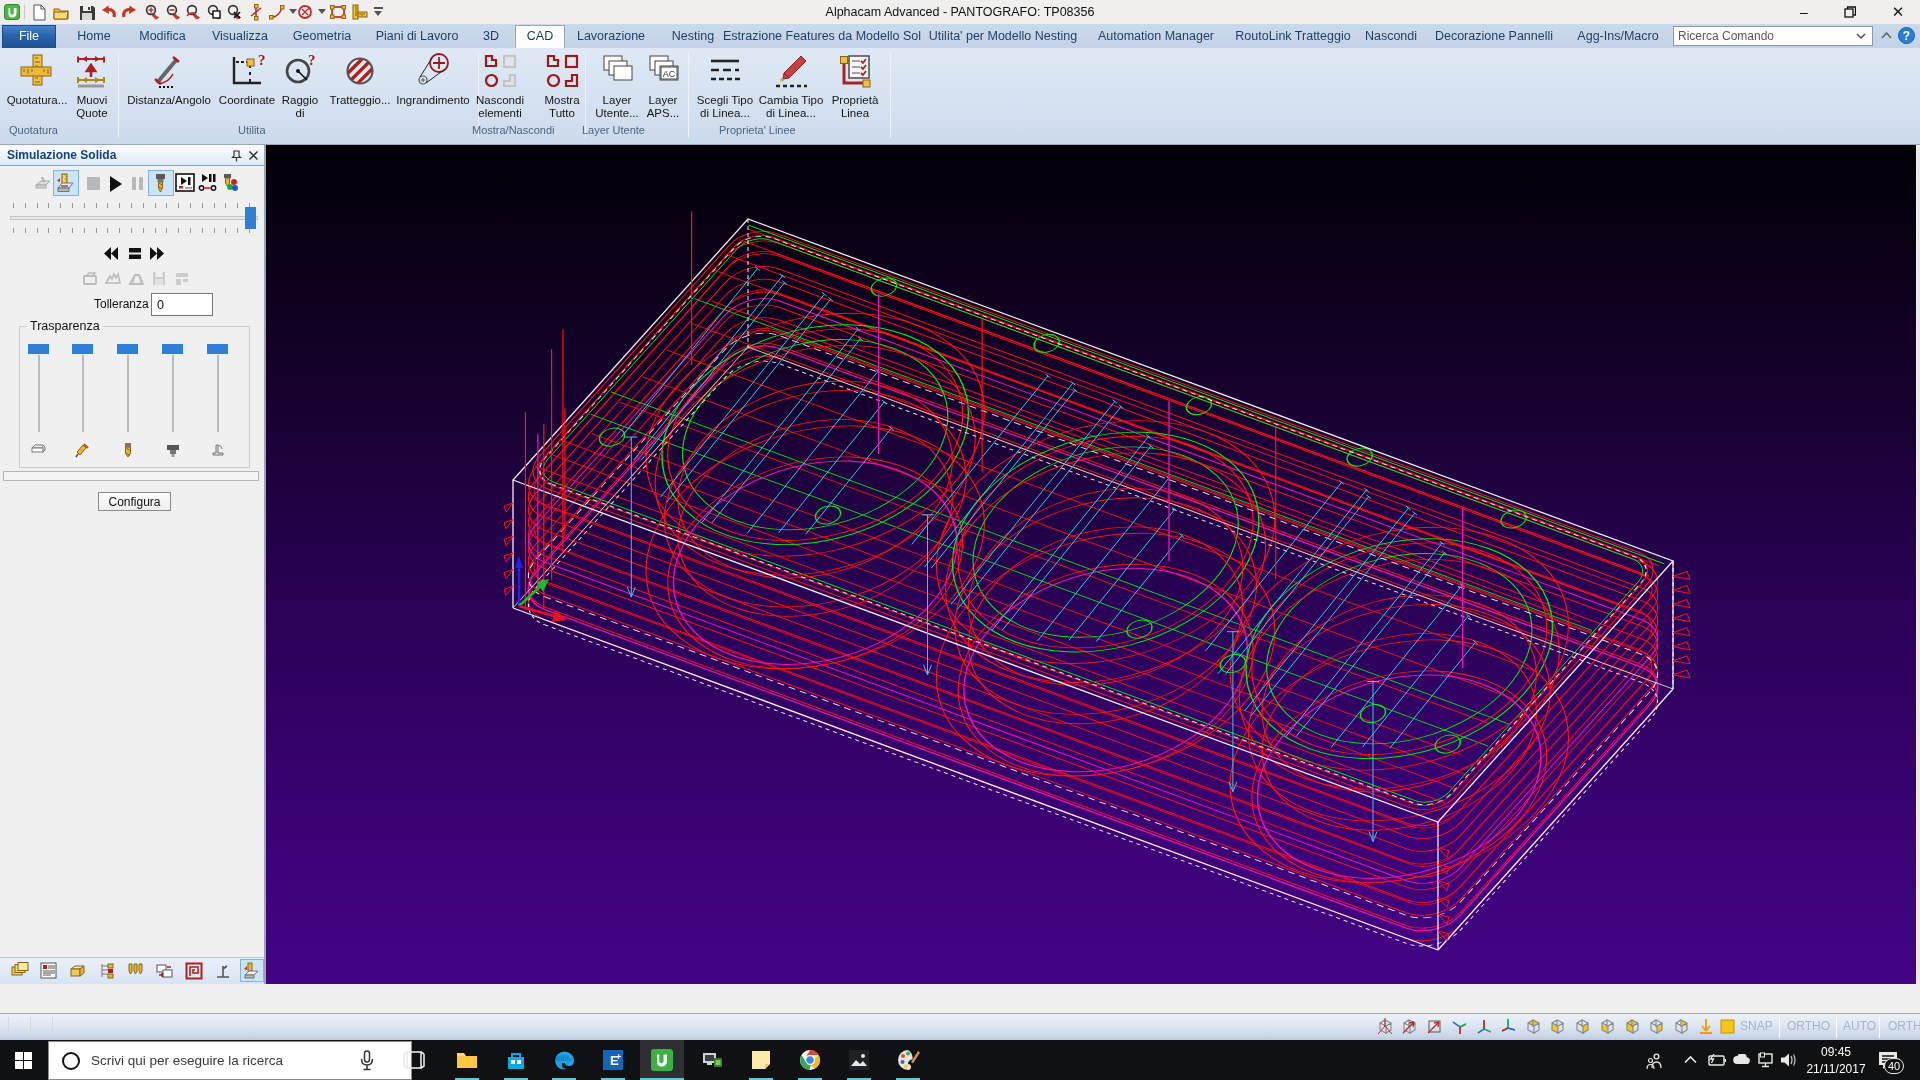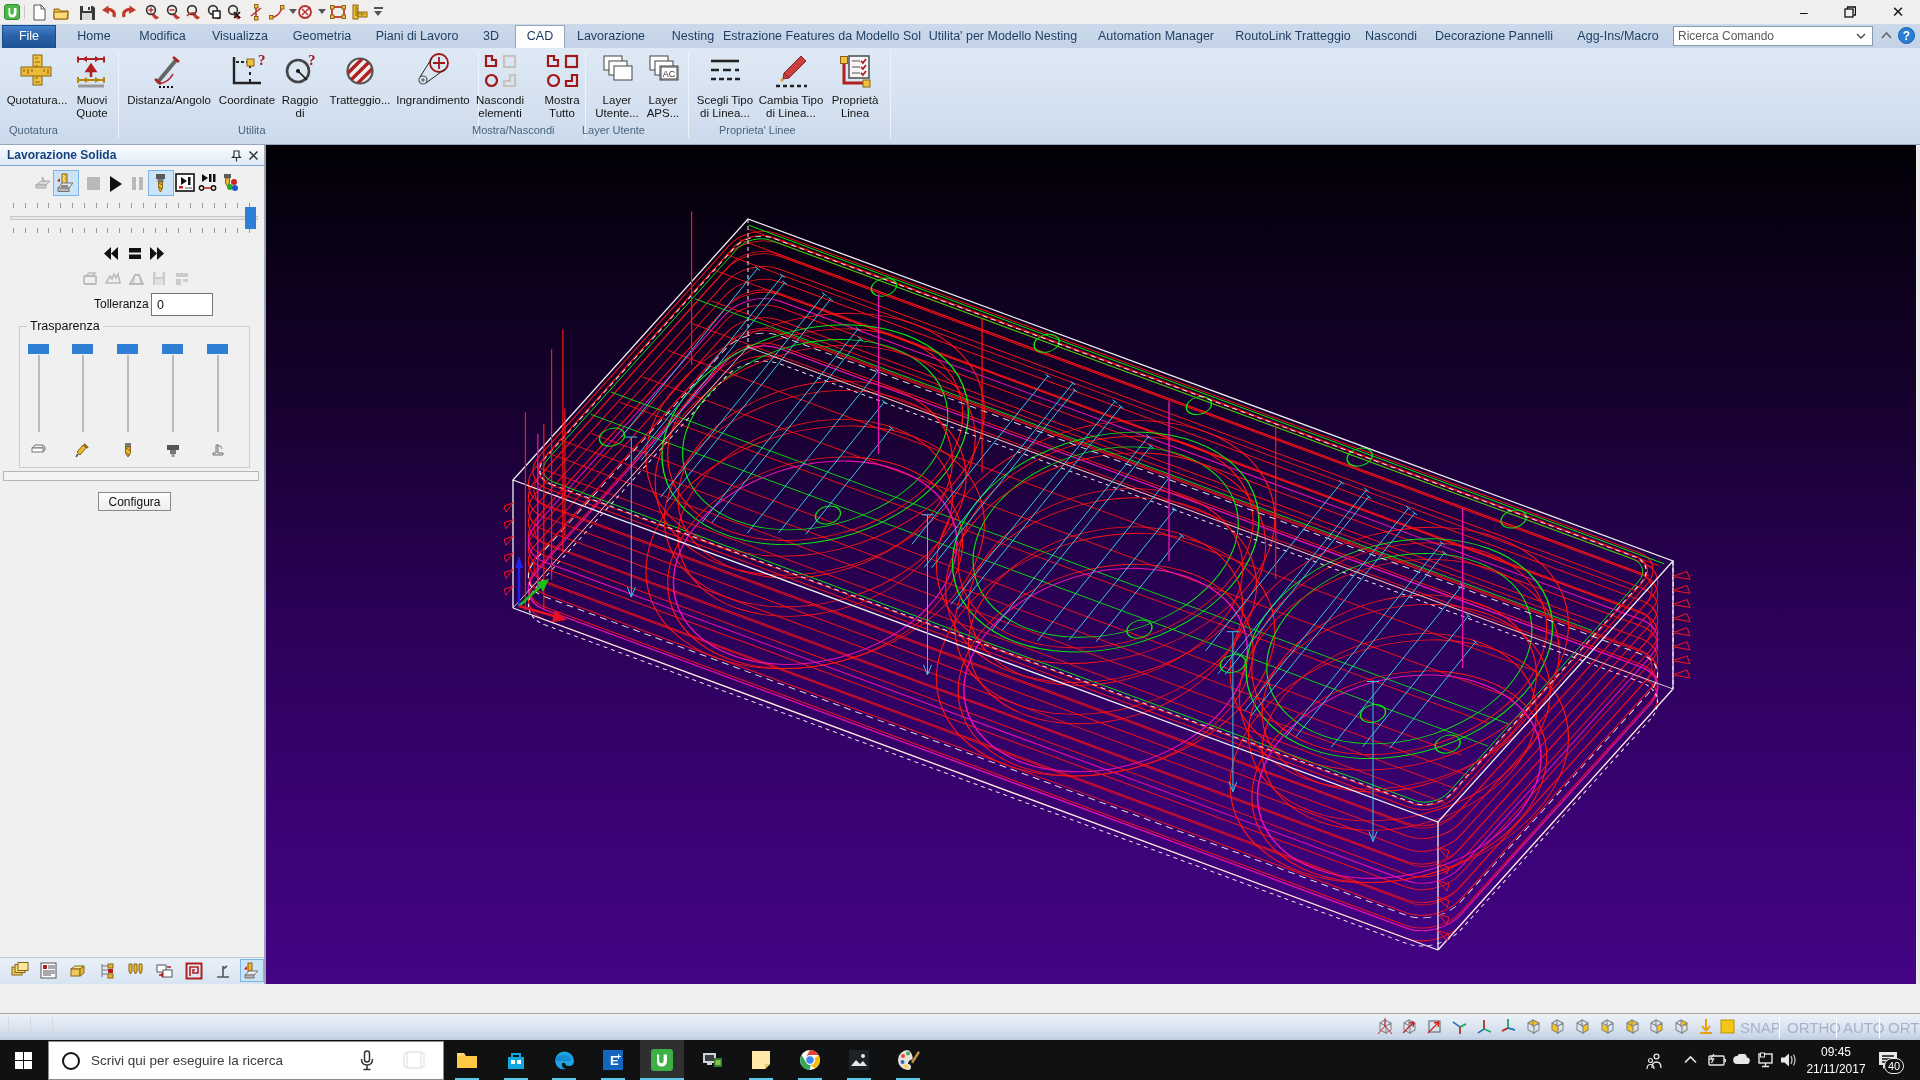"Alphacam Advanced - PANTOGRAFO: TP08356" div.abs { html: none -> <div>Alphacam Advanced - PANTOGRAFO: TP08356</div> }
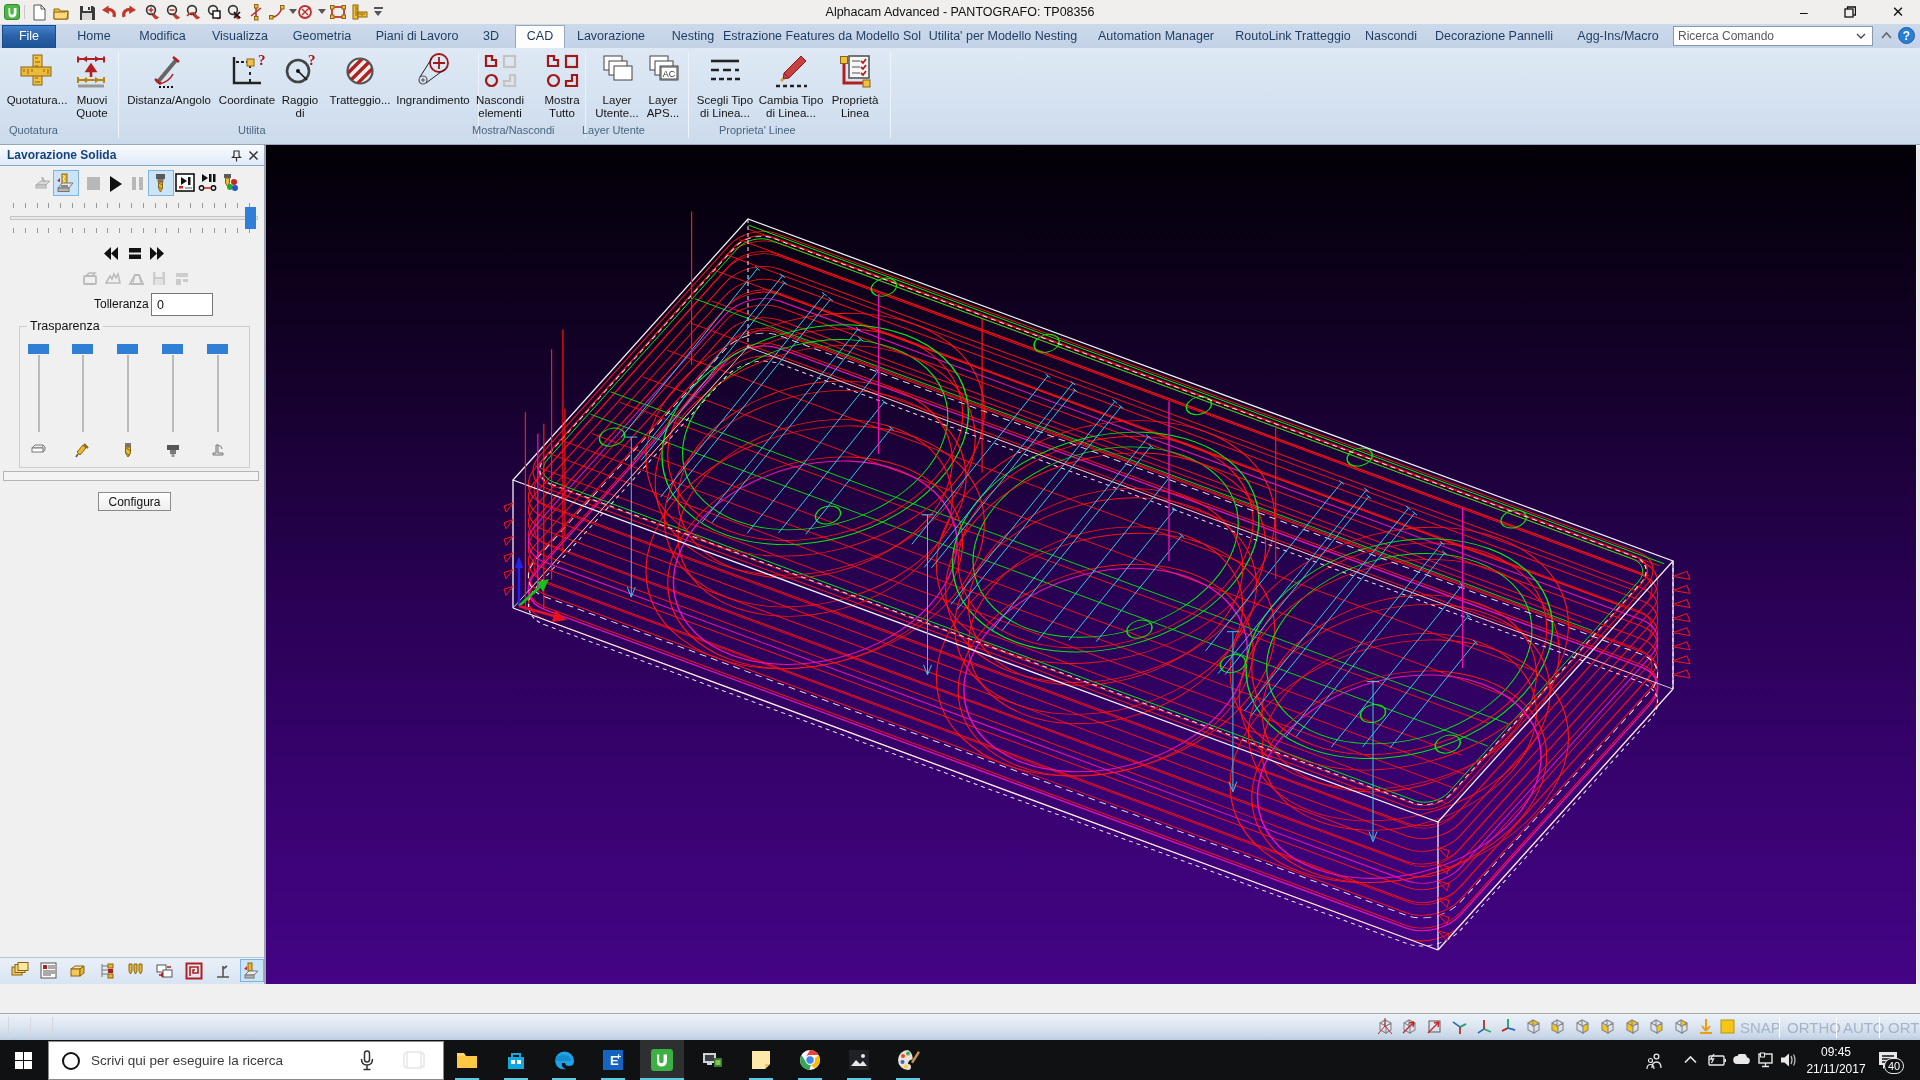"Lavorazione Solida" b { text: Lavorazione -> Simulazione }
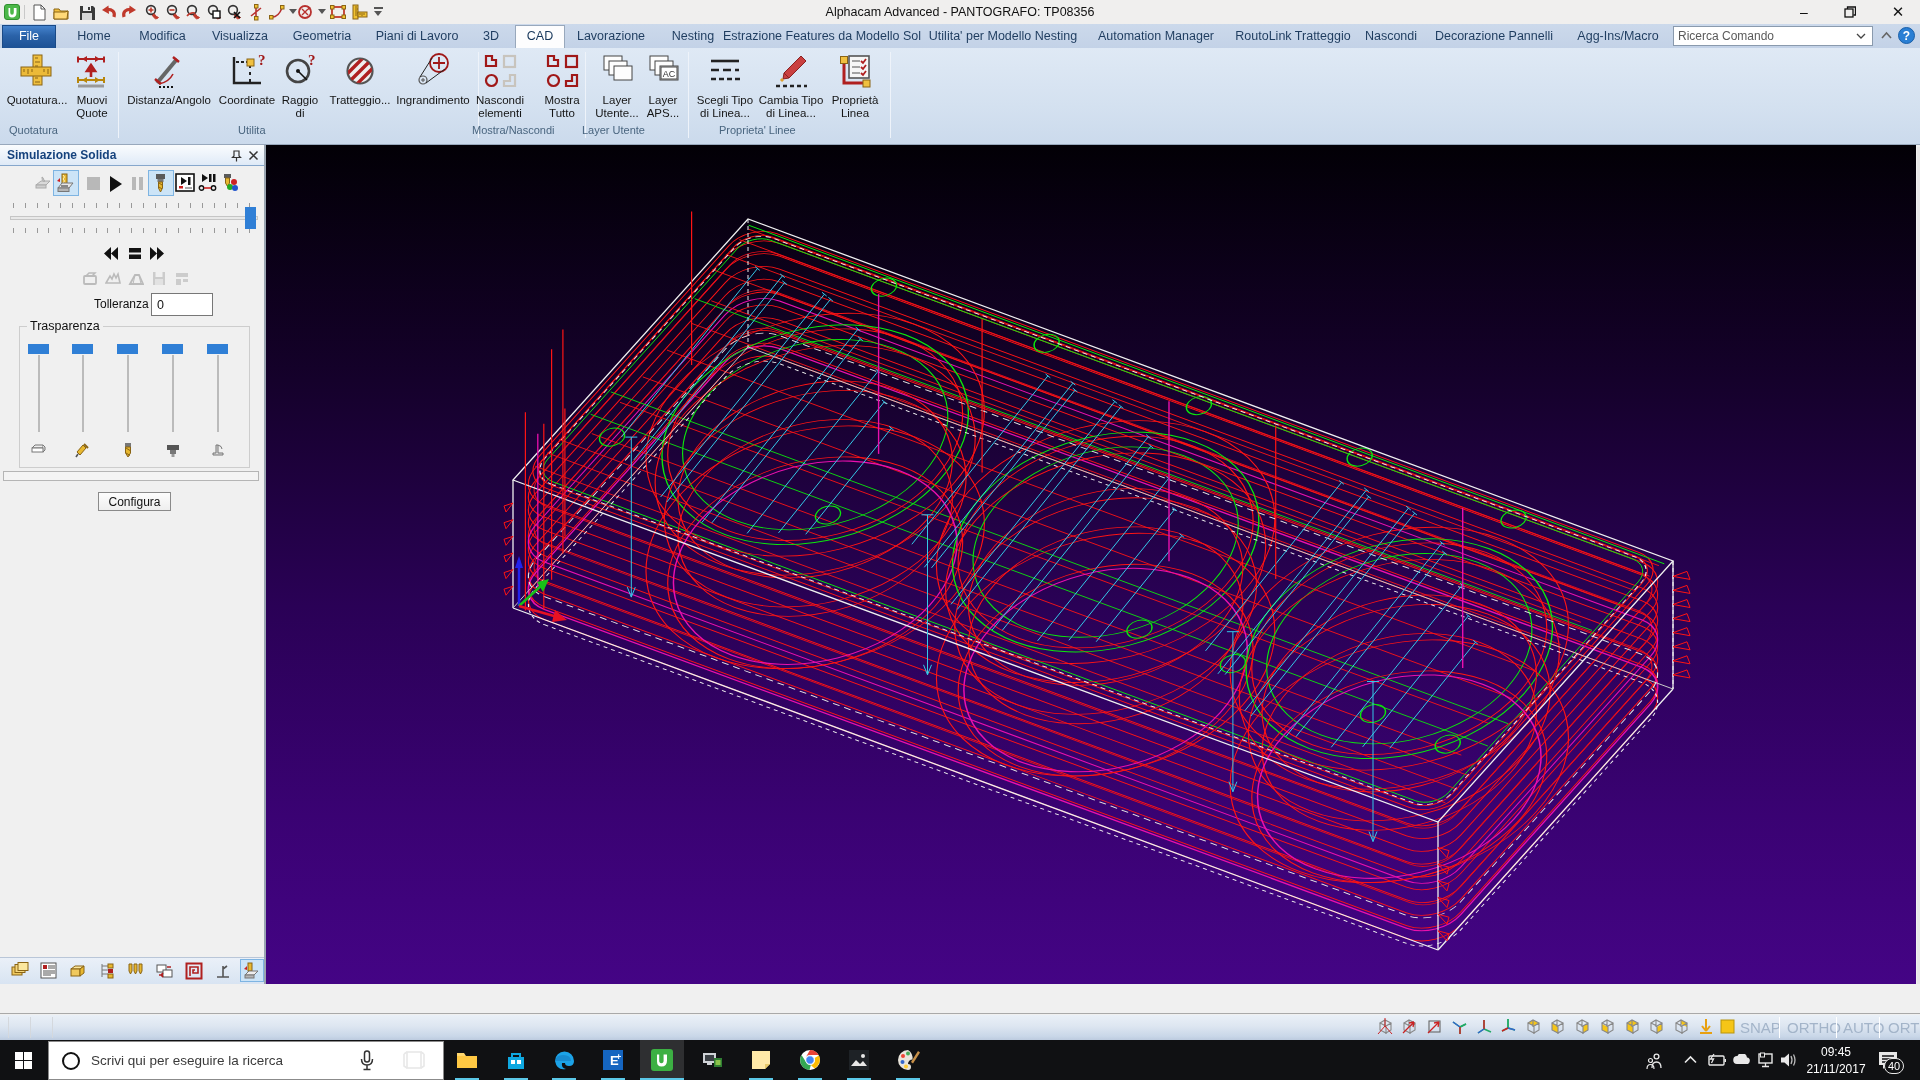"SNAP" .stxt { font-size: 15px -> 12px }
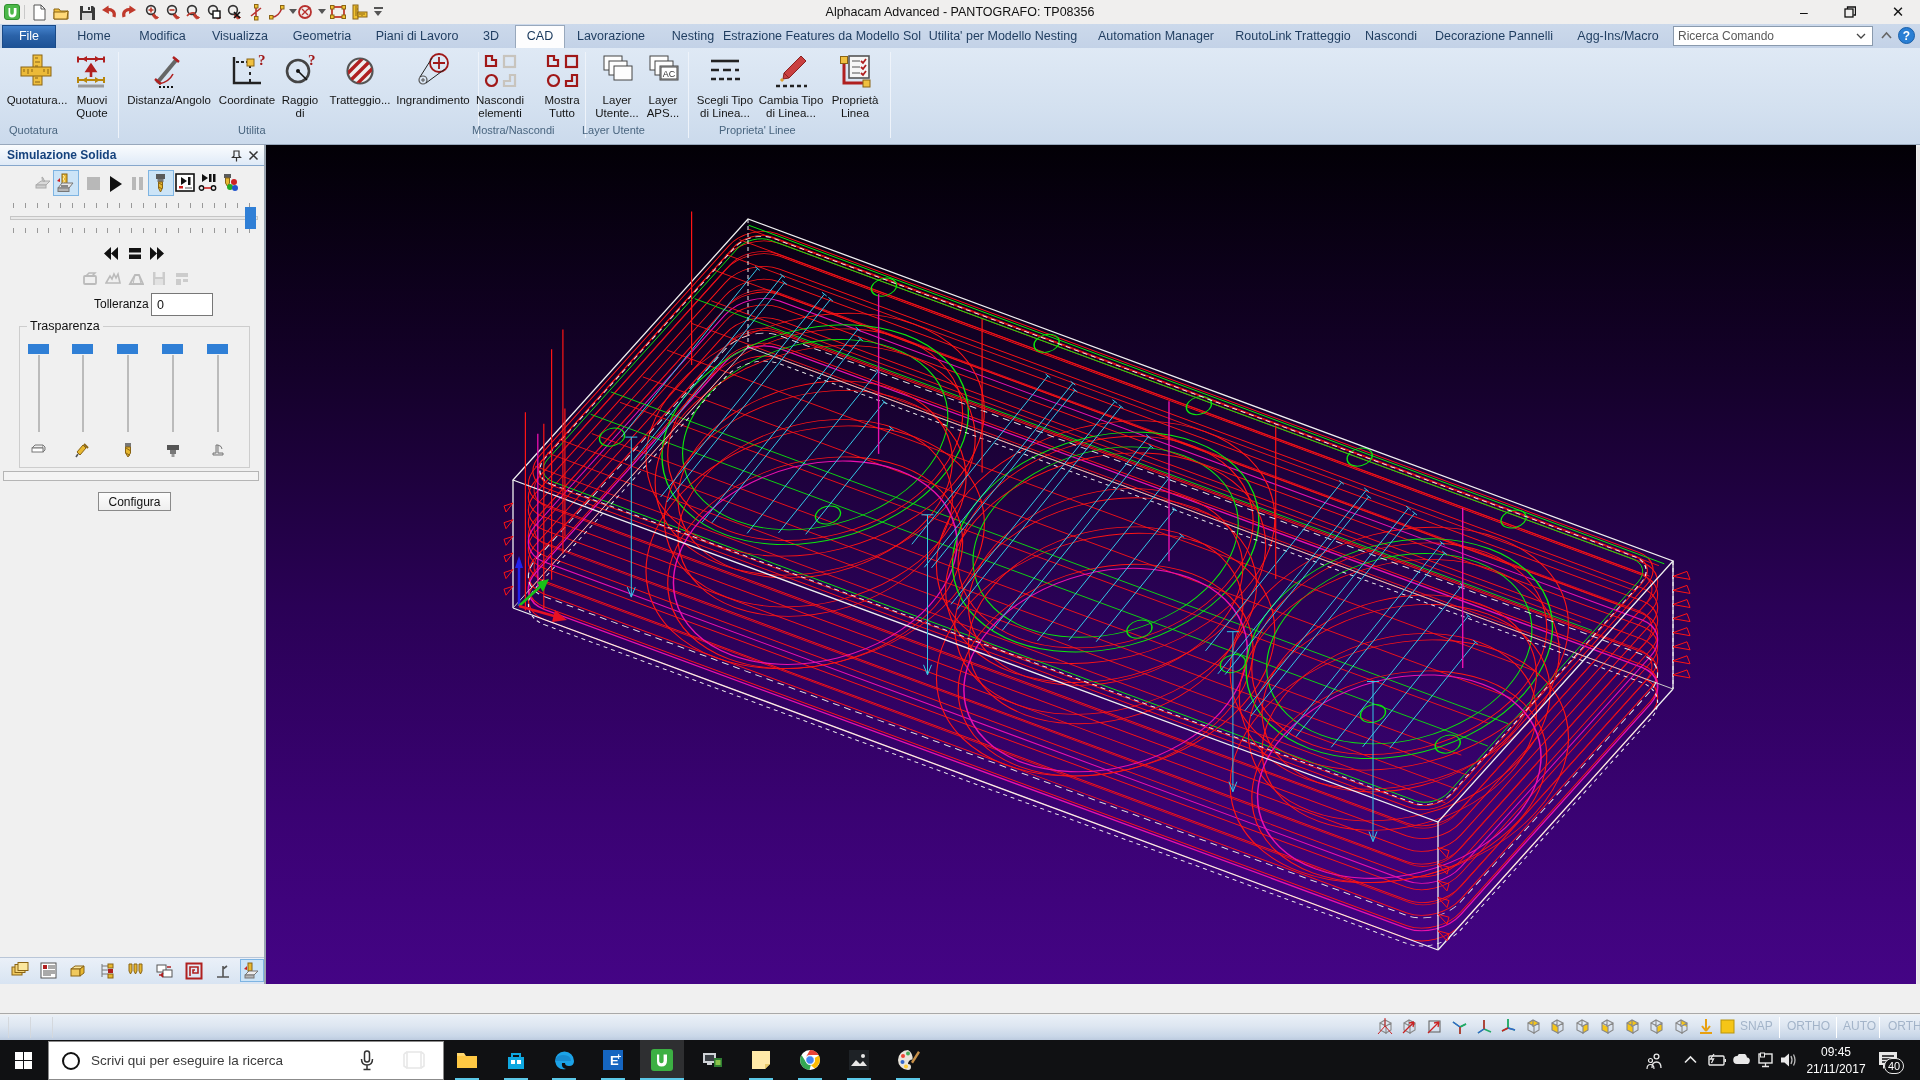"Scrivi qui per eseguire la" .search { width: 396px -> 364px }
